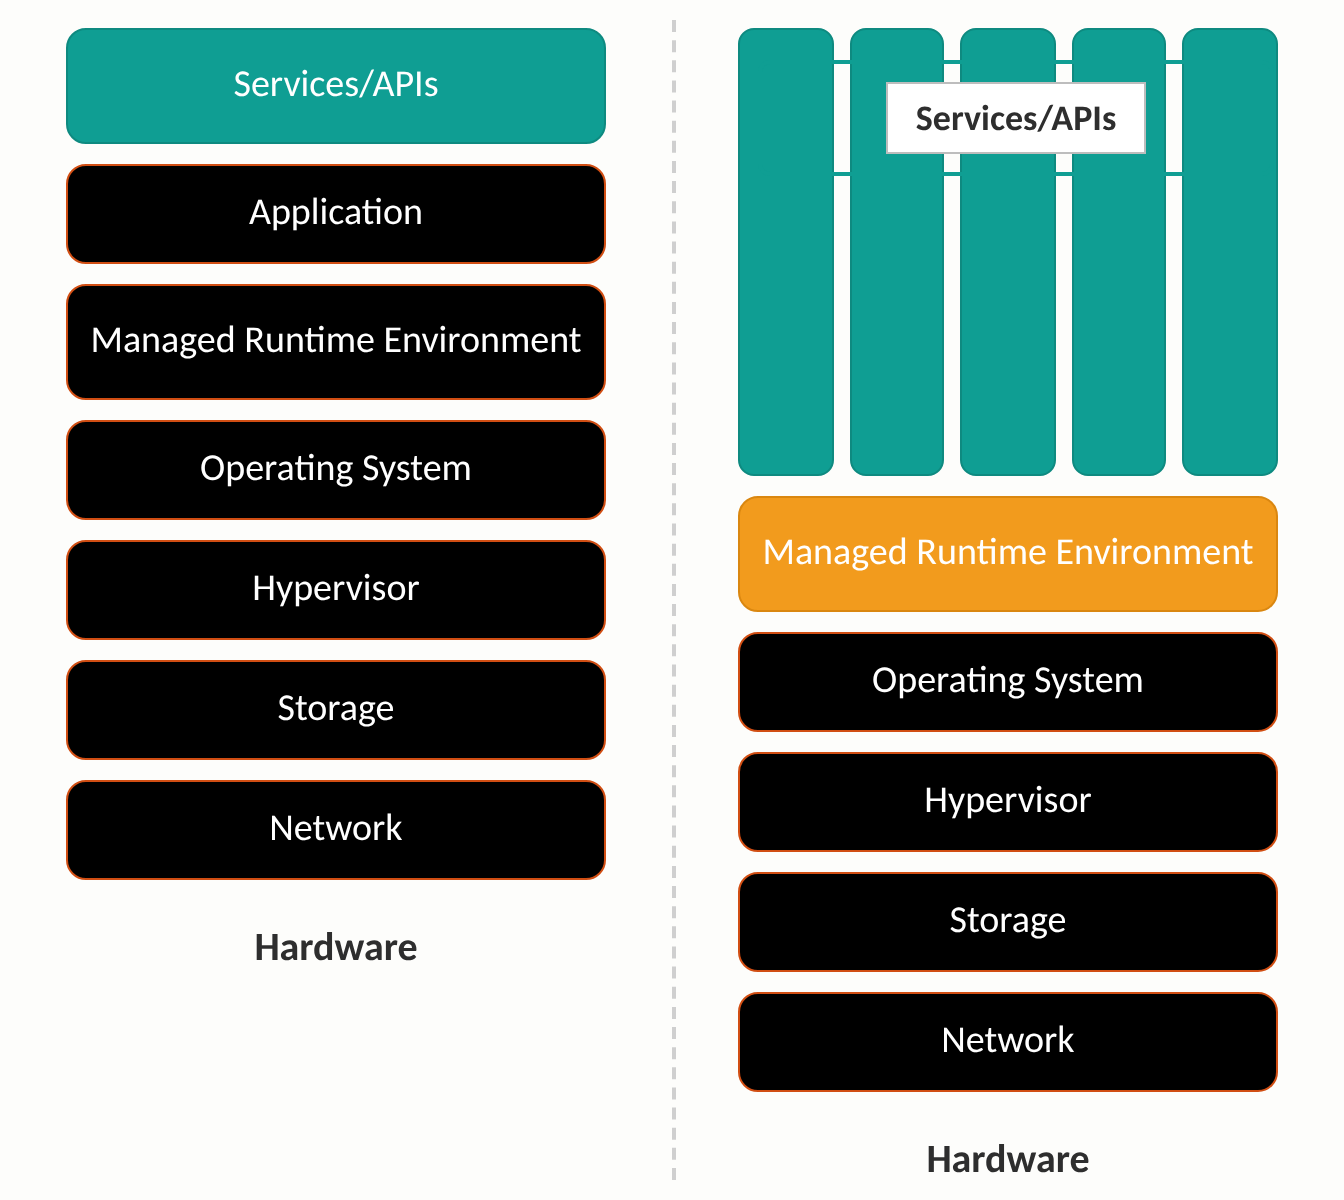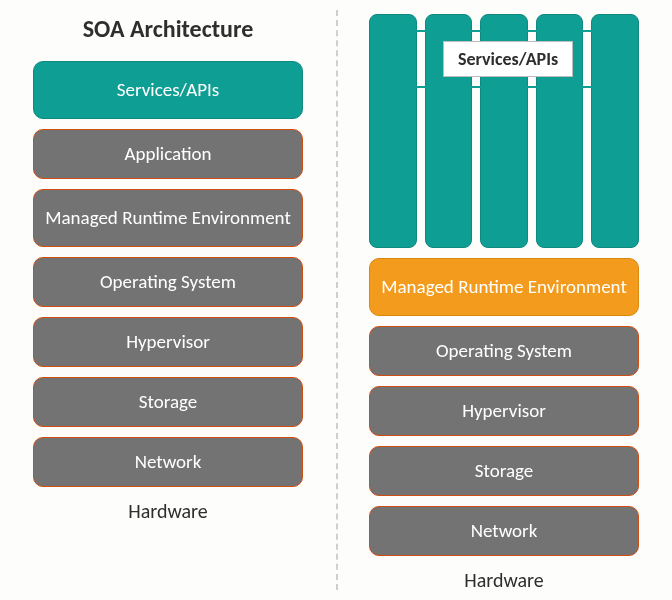"SOA Architecture" div.title { html: <div>SOA Architecture</div> -> none }
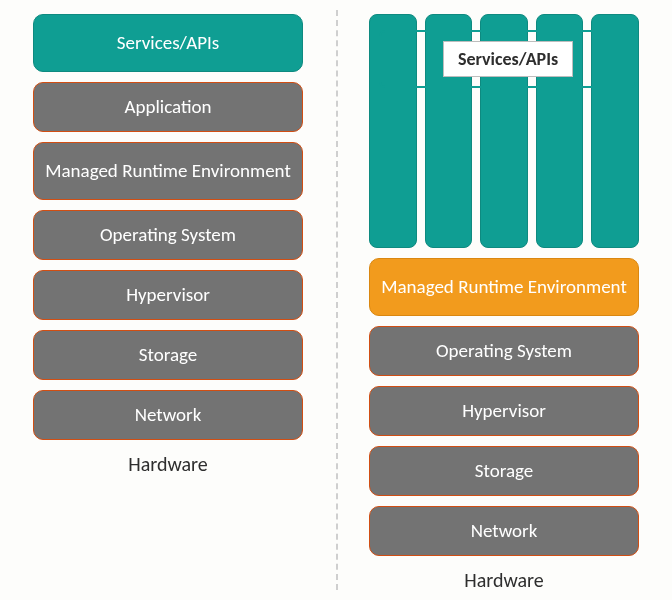"Application" .orange { background: #737373 -> #000000 }
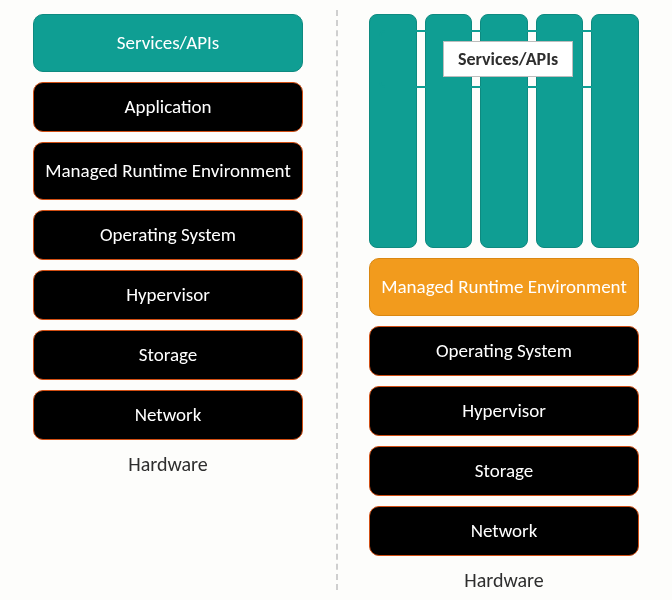"Hardware" .footer { font-weight: normal -> bold; margin-top: 2px -> 12px }
